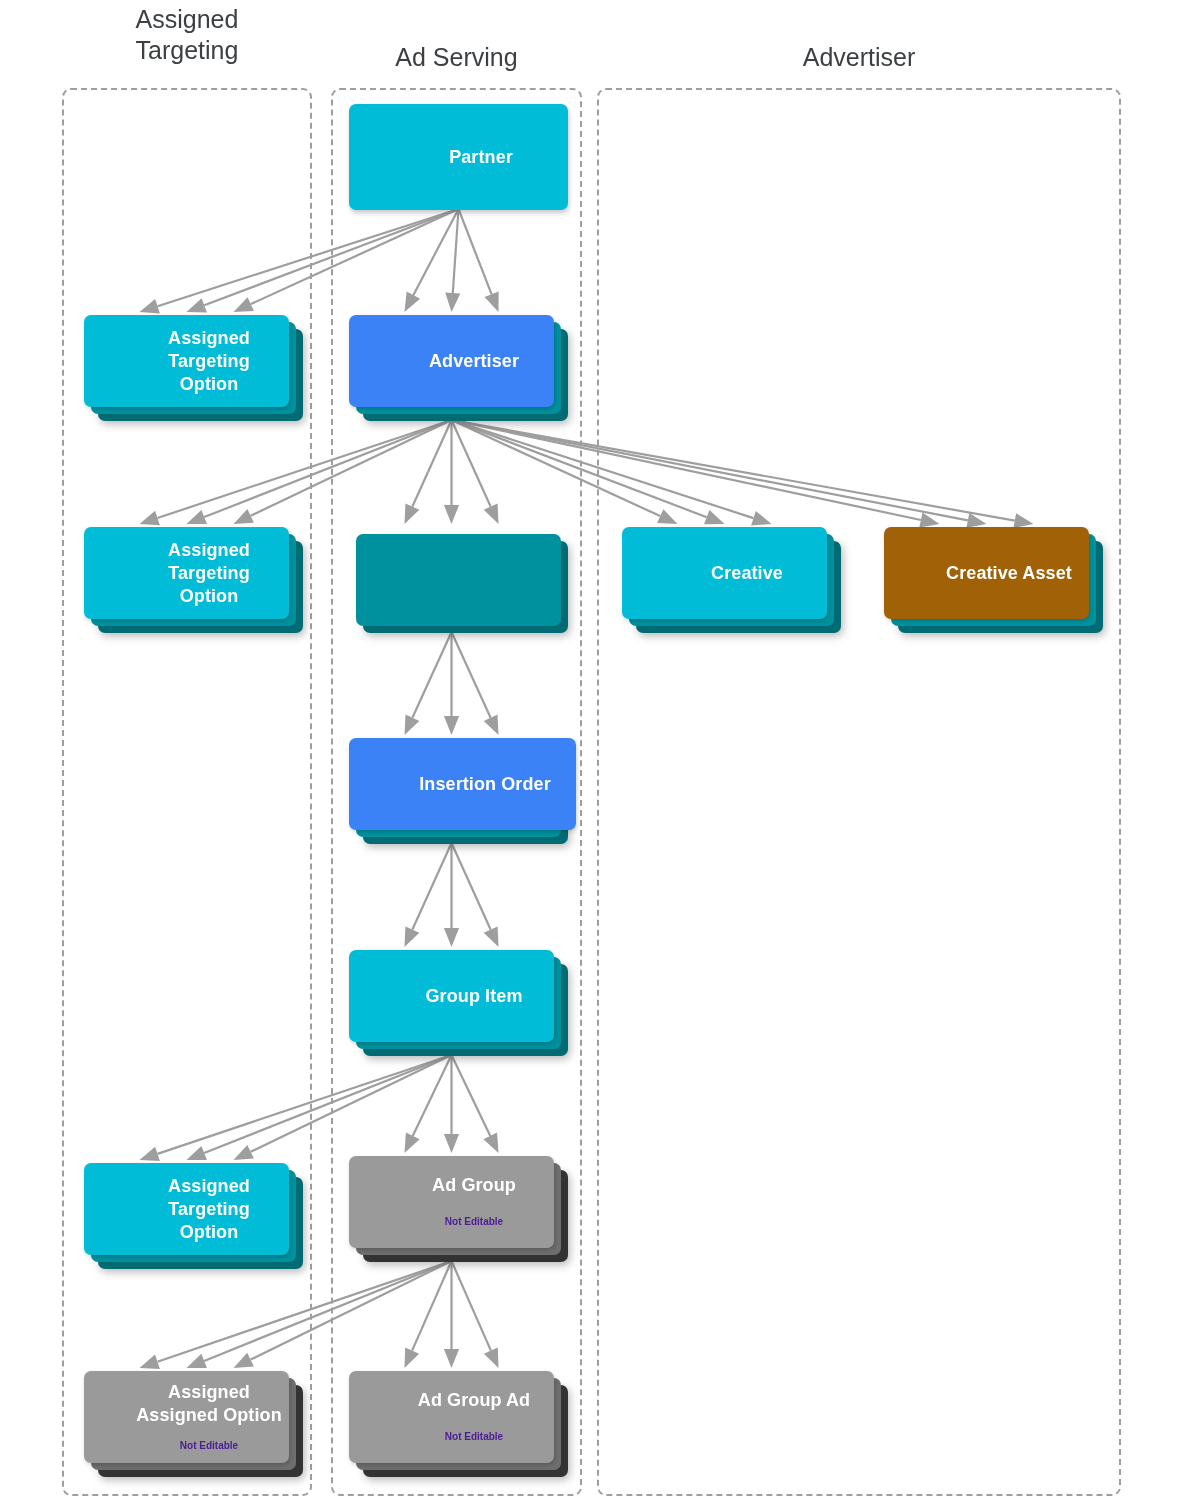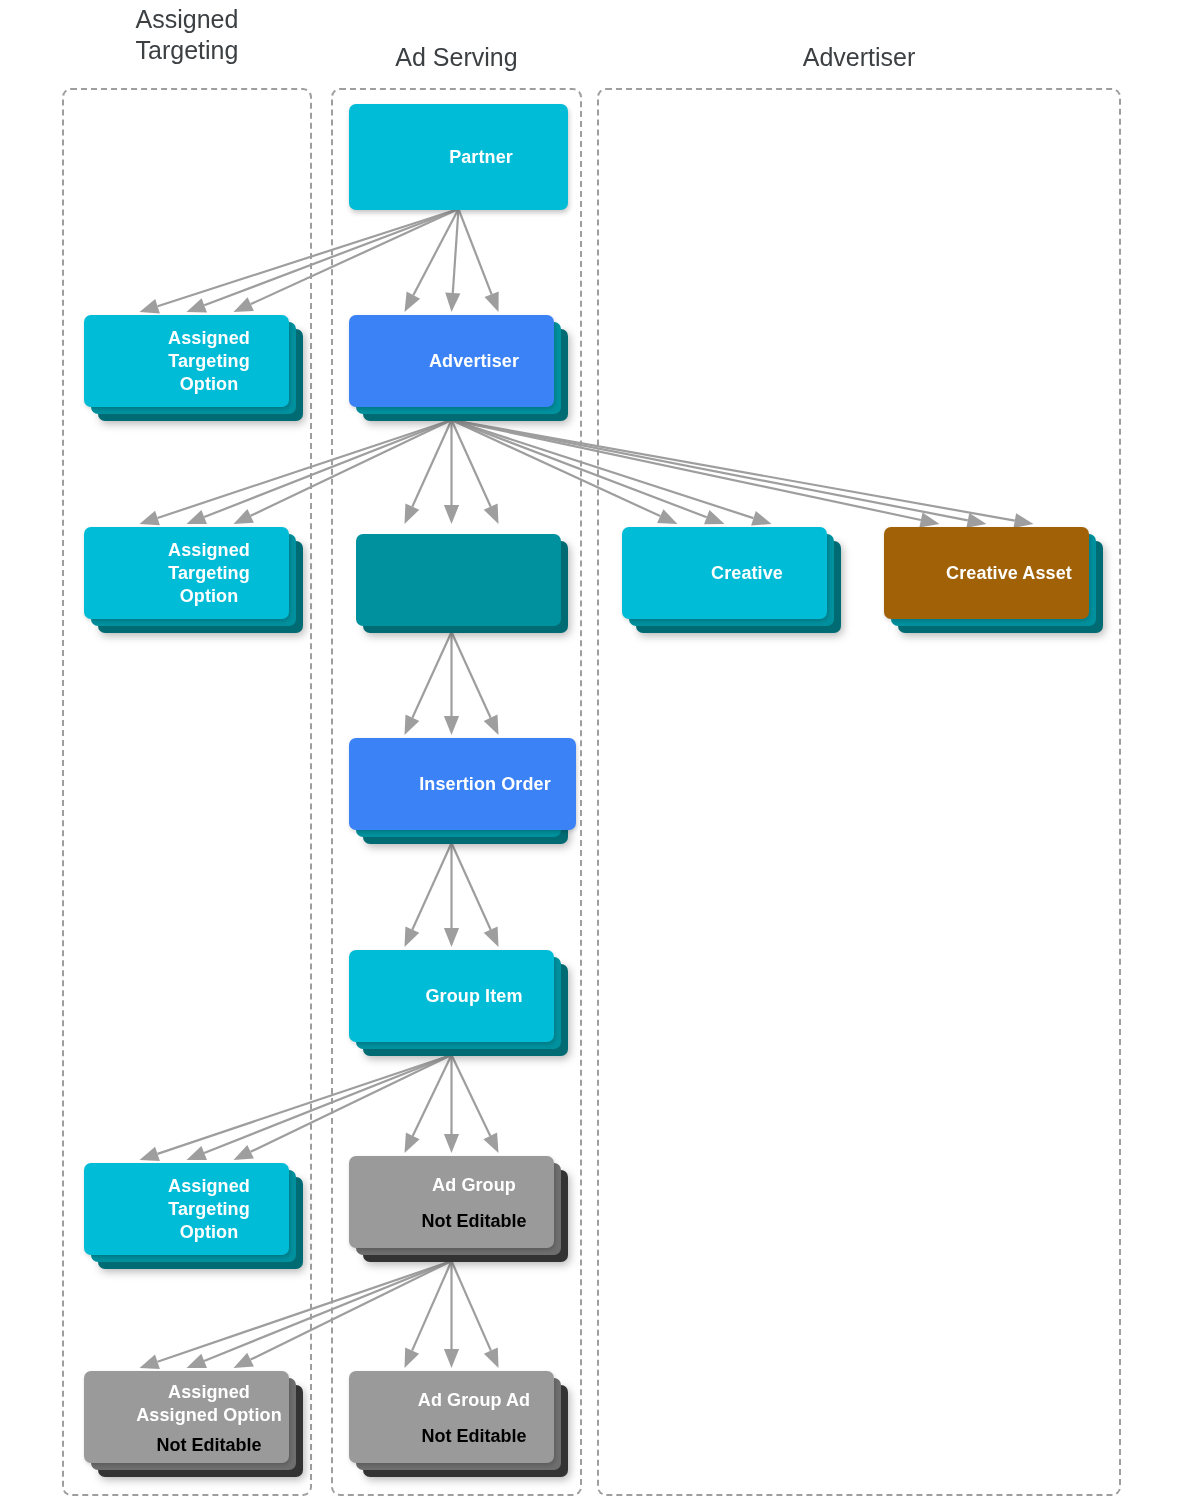"Not Editable" .sublabel { color: #000000 -> #4c1d95; font-size: 18px -> 10px }
